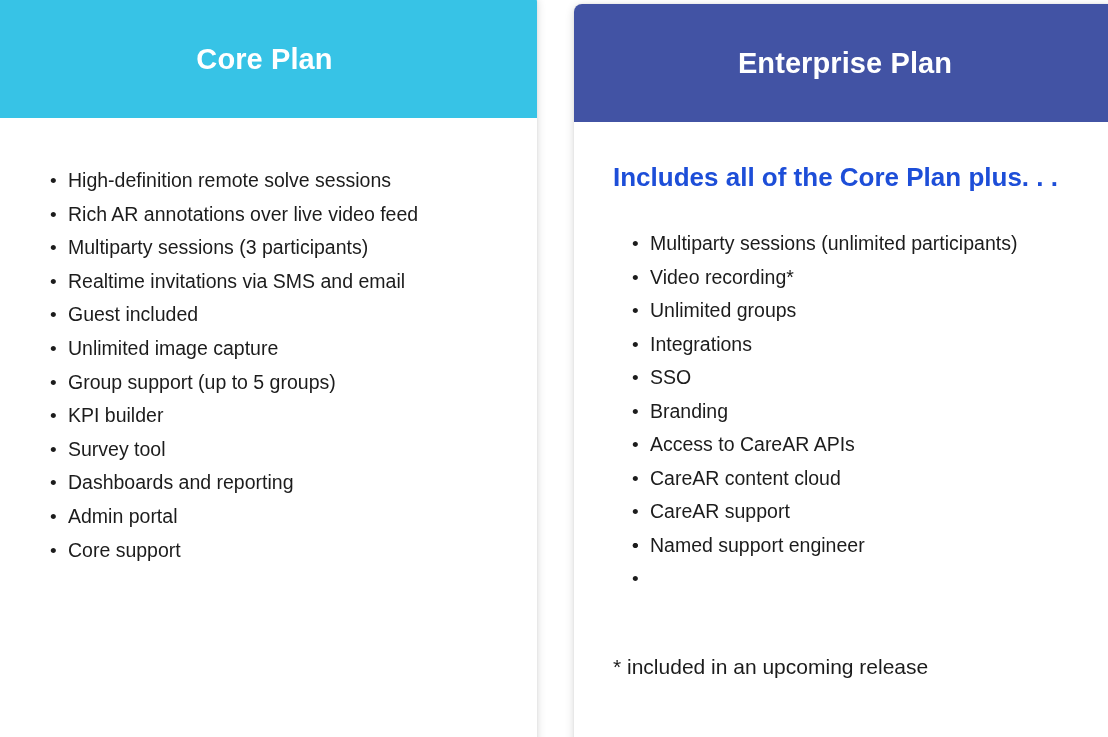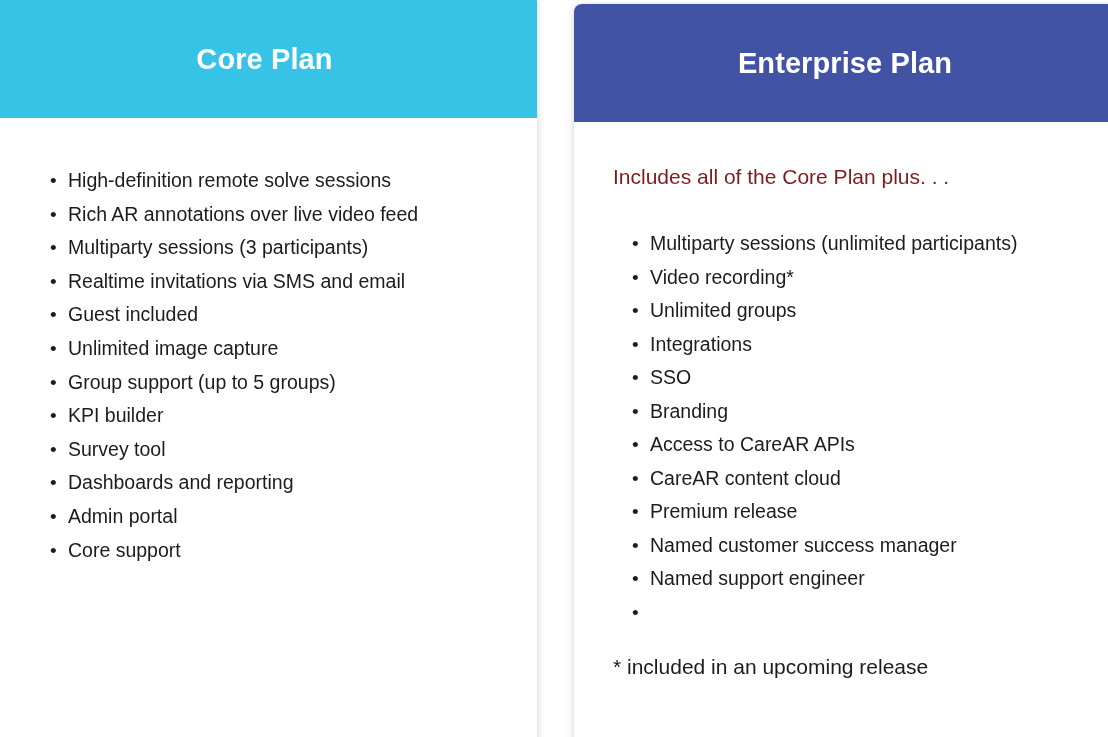"Includes all of the Core" .ent-intro { color: #7f1d1d -> #1d4ed8; font-size: 21px -> 26px; font-weight: normal -> bold }
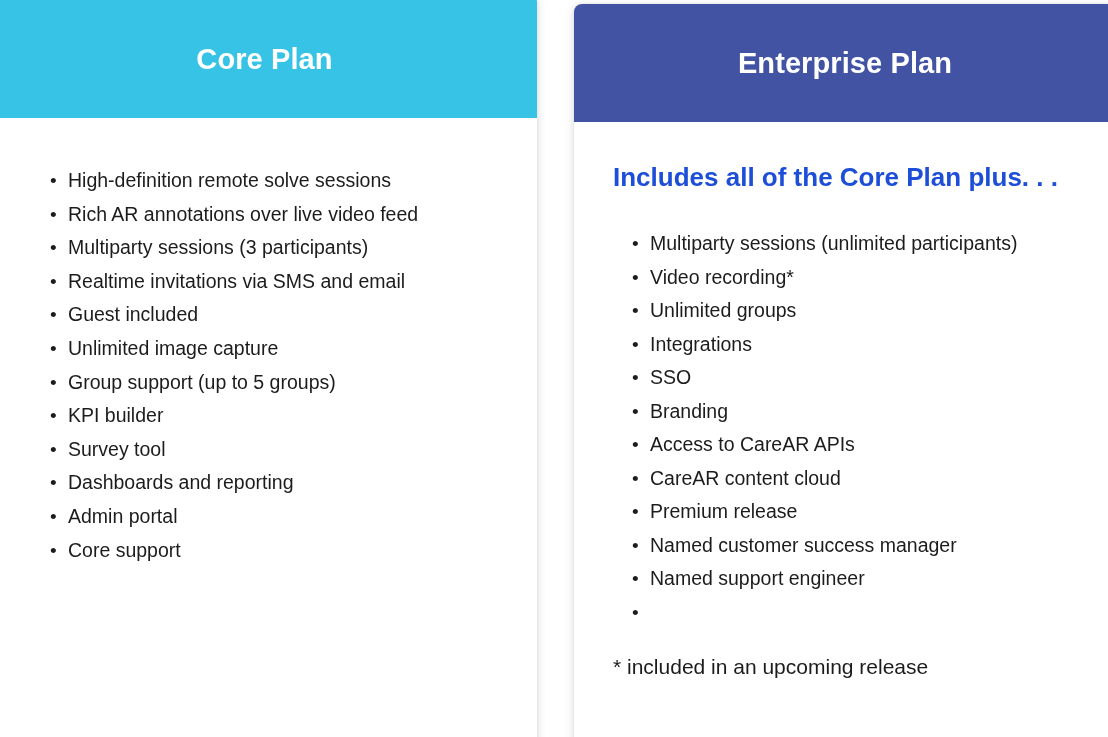"Premium release" span { text: Premium release -> CareAR support }
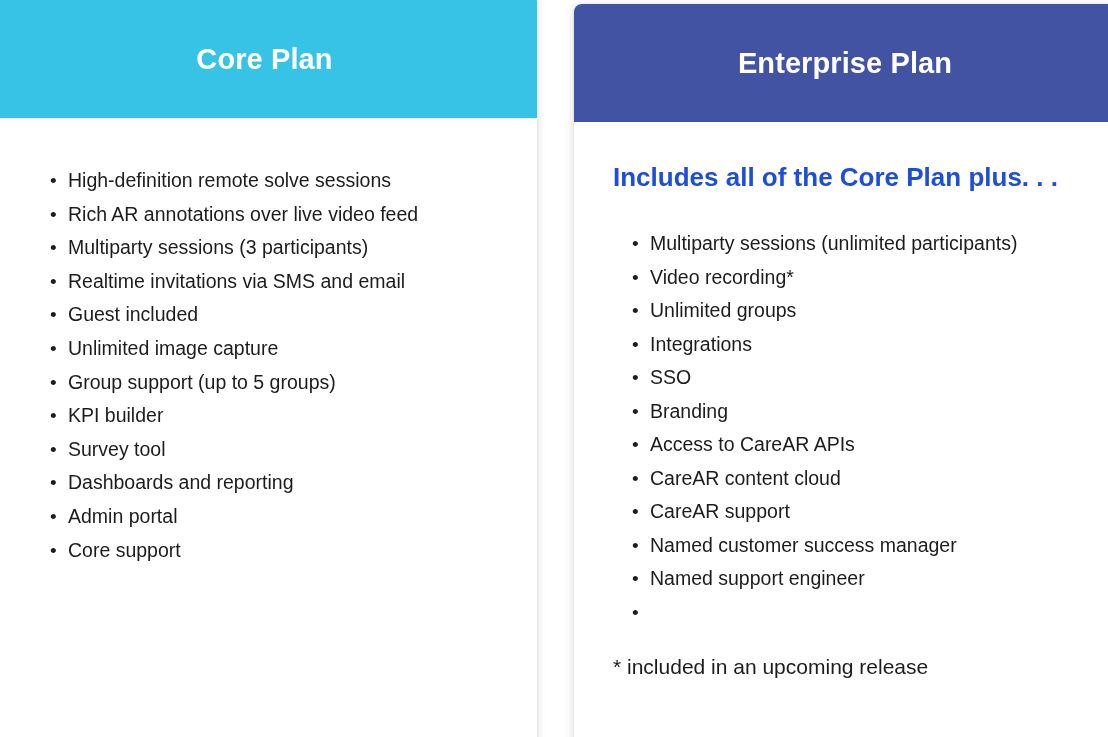"Named customer success manager" span { html: <span>Named customer success manager</span> -> none }
